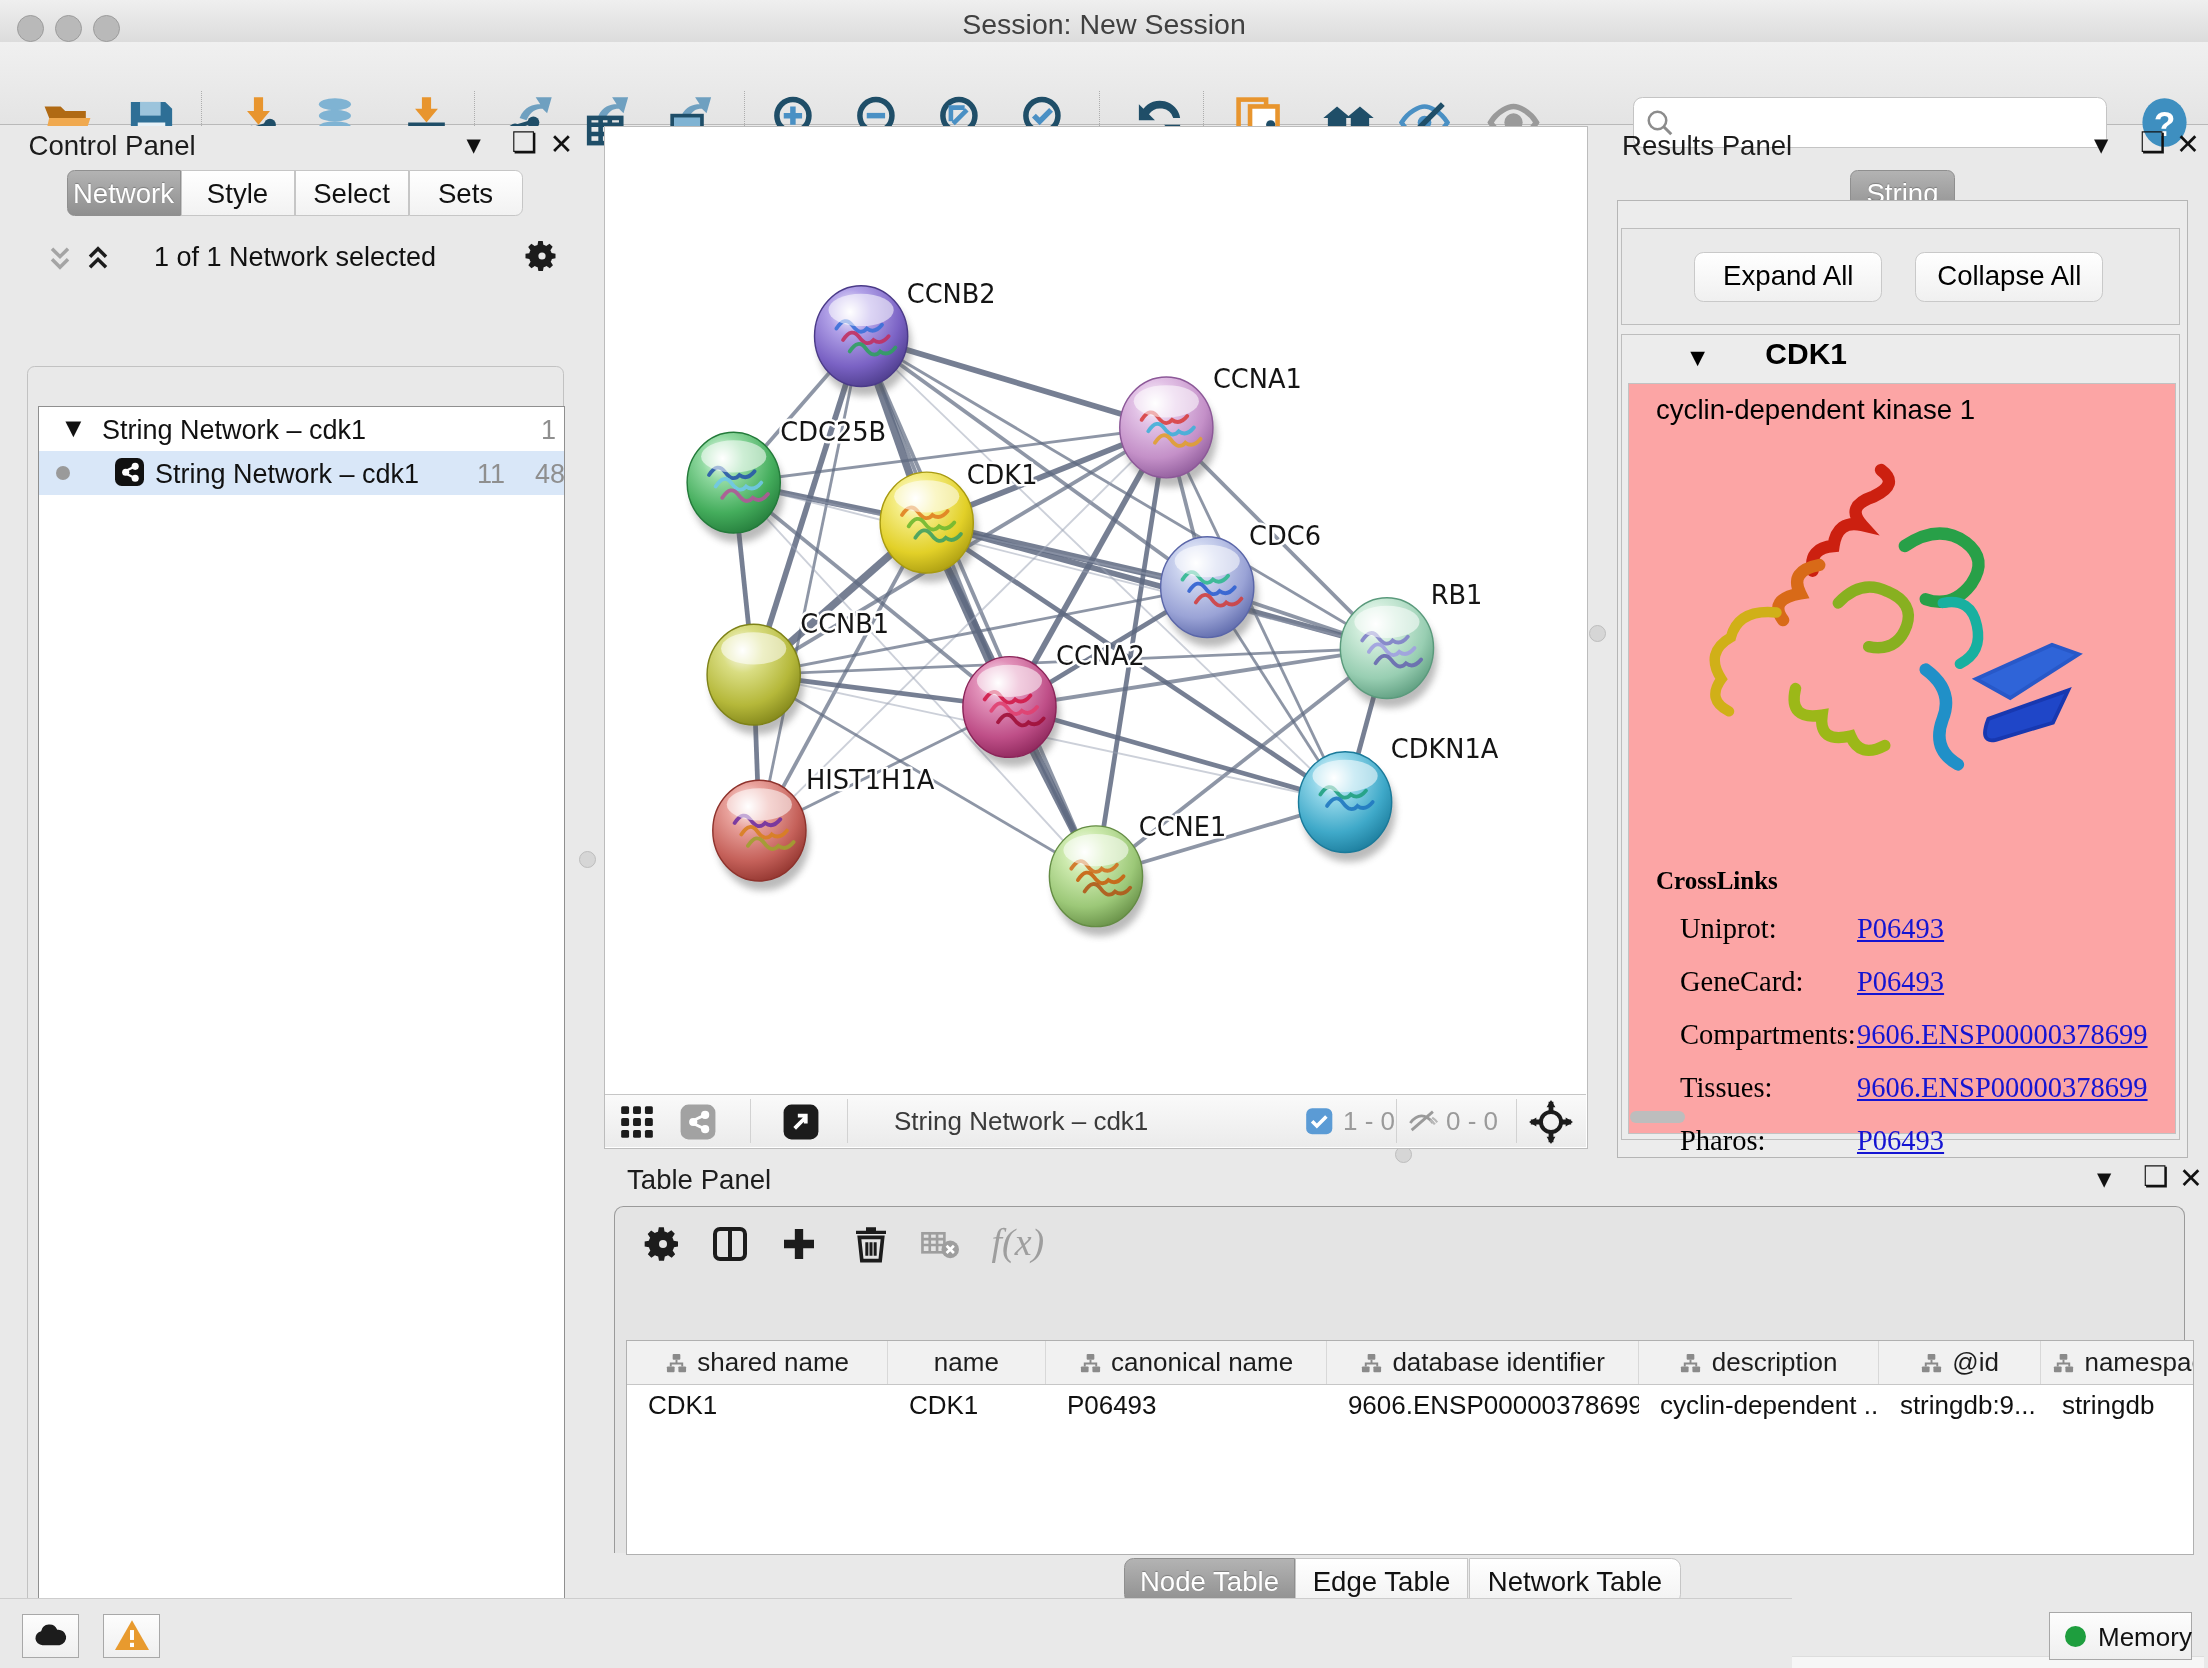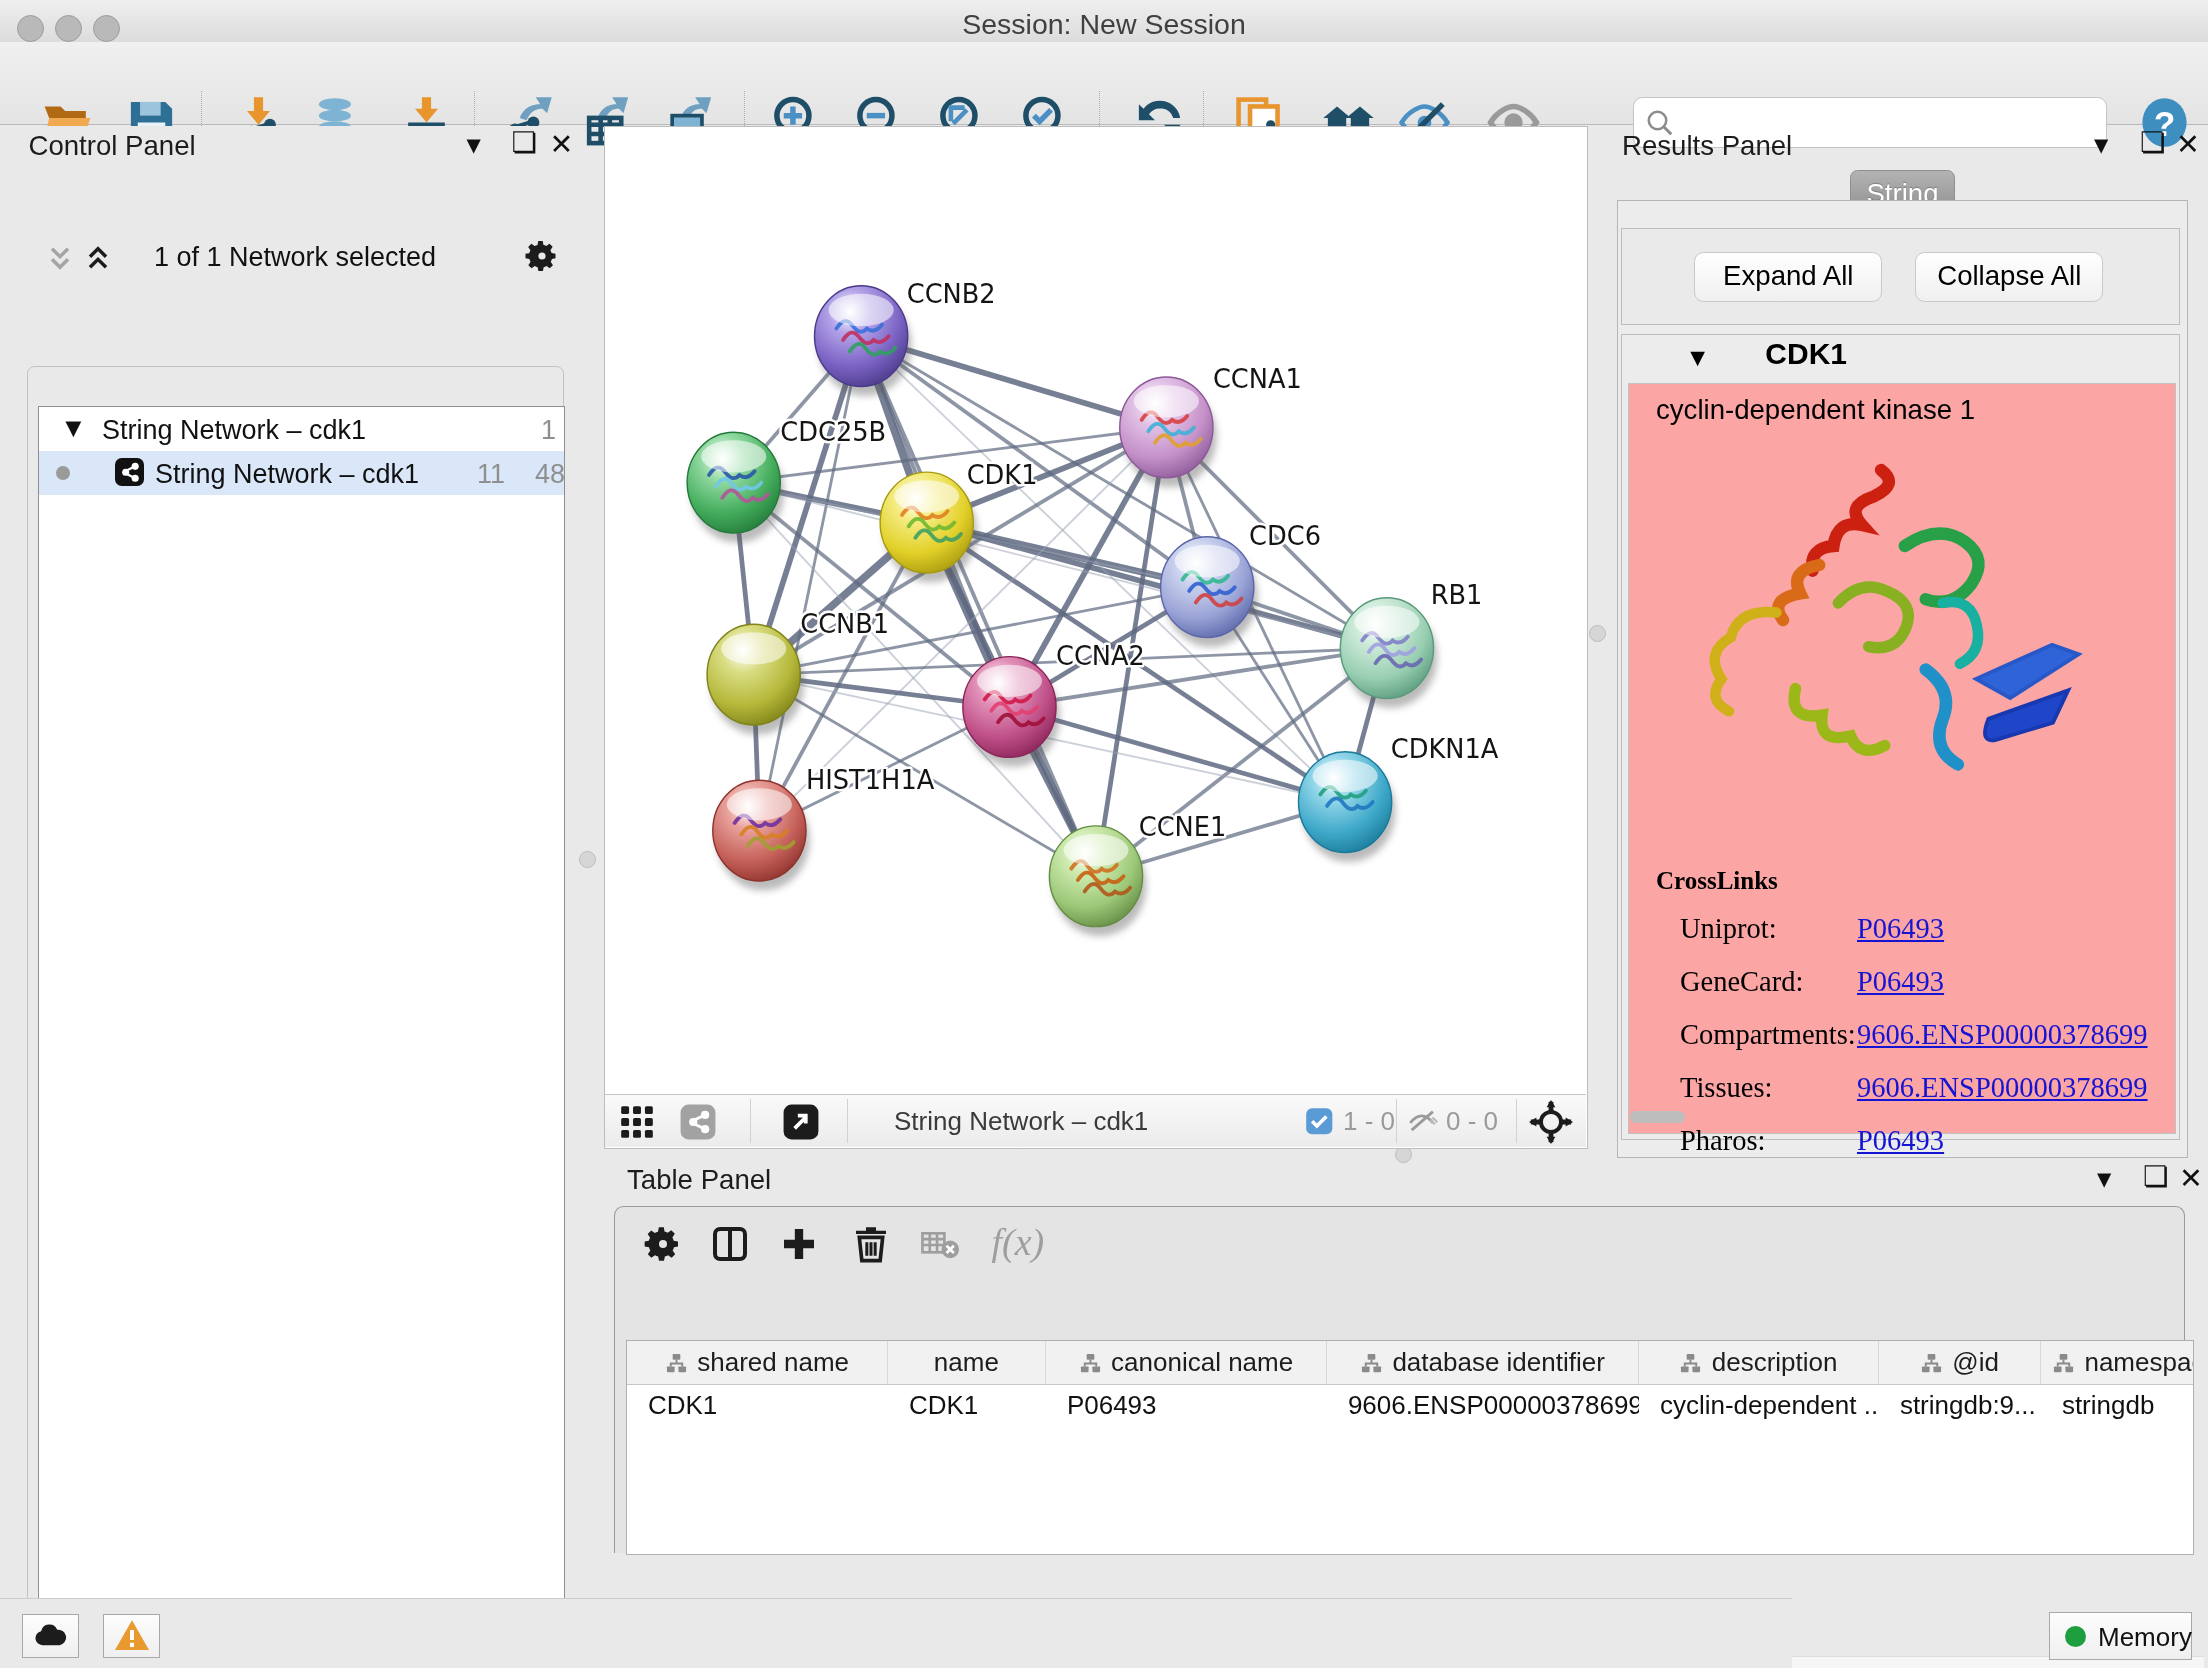"Network" div.abs { html: none -> <div> <div>Network</div> <div>Style</div> <div>Select</div> <div>Sets</div> </div> }
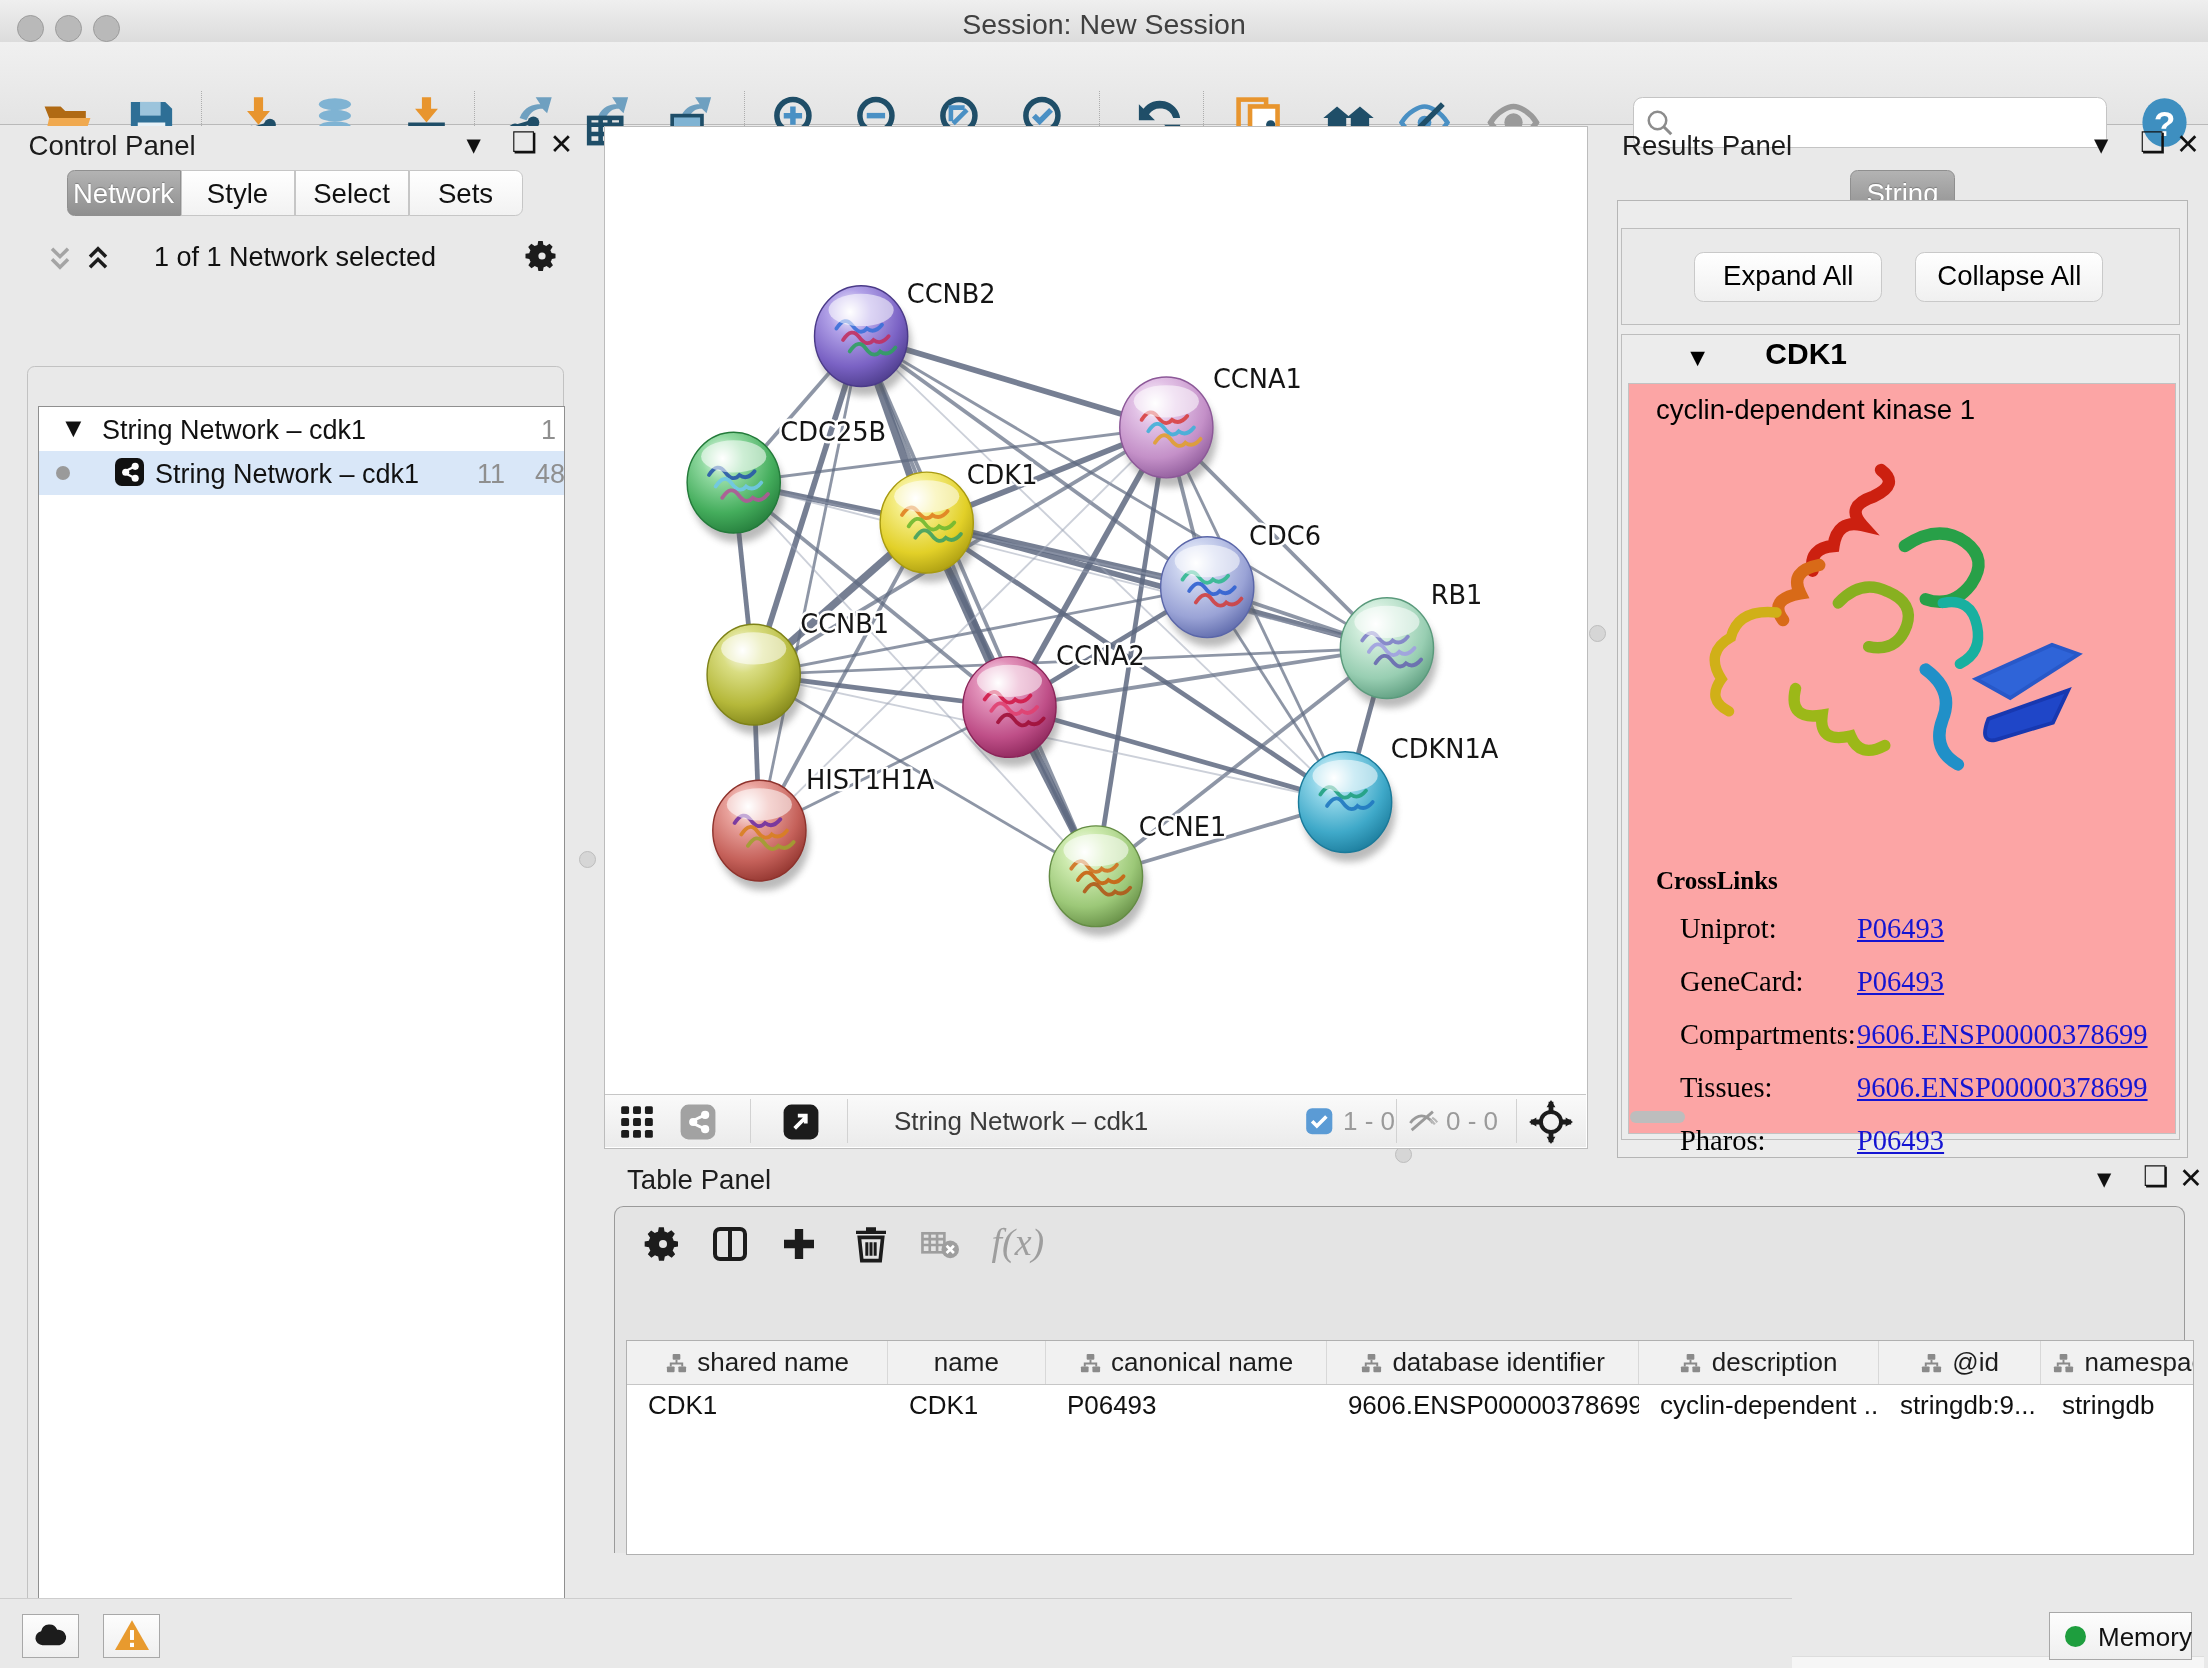"Node Table" div.abs { html: none -> <div> <div>Node Table</div> <div>Edge Table</div> <div>Network Table</div> </div> }
